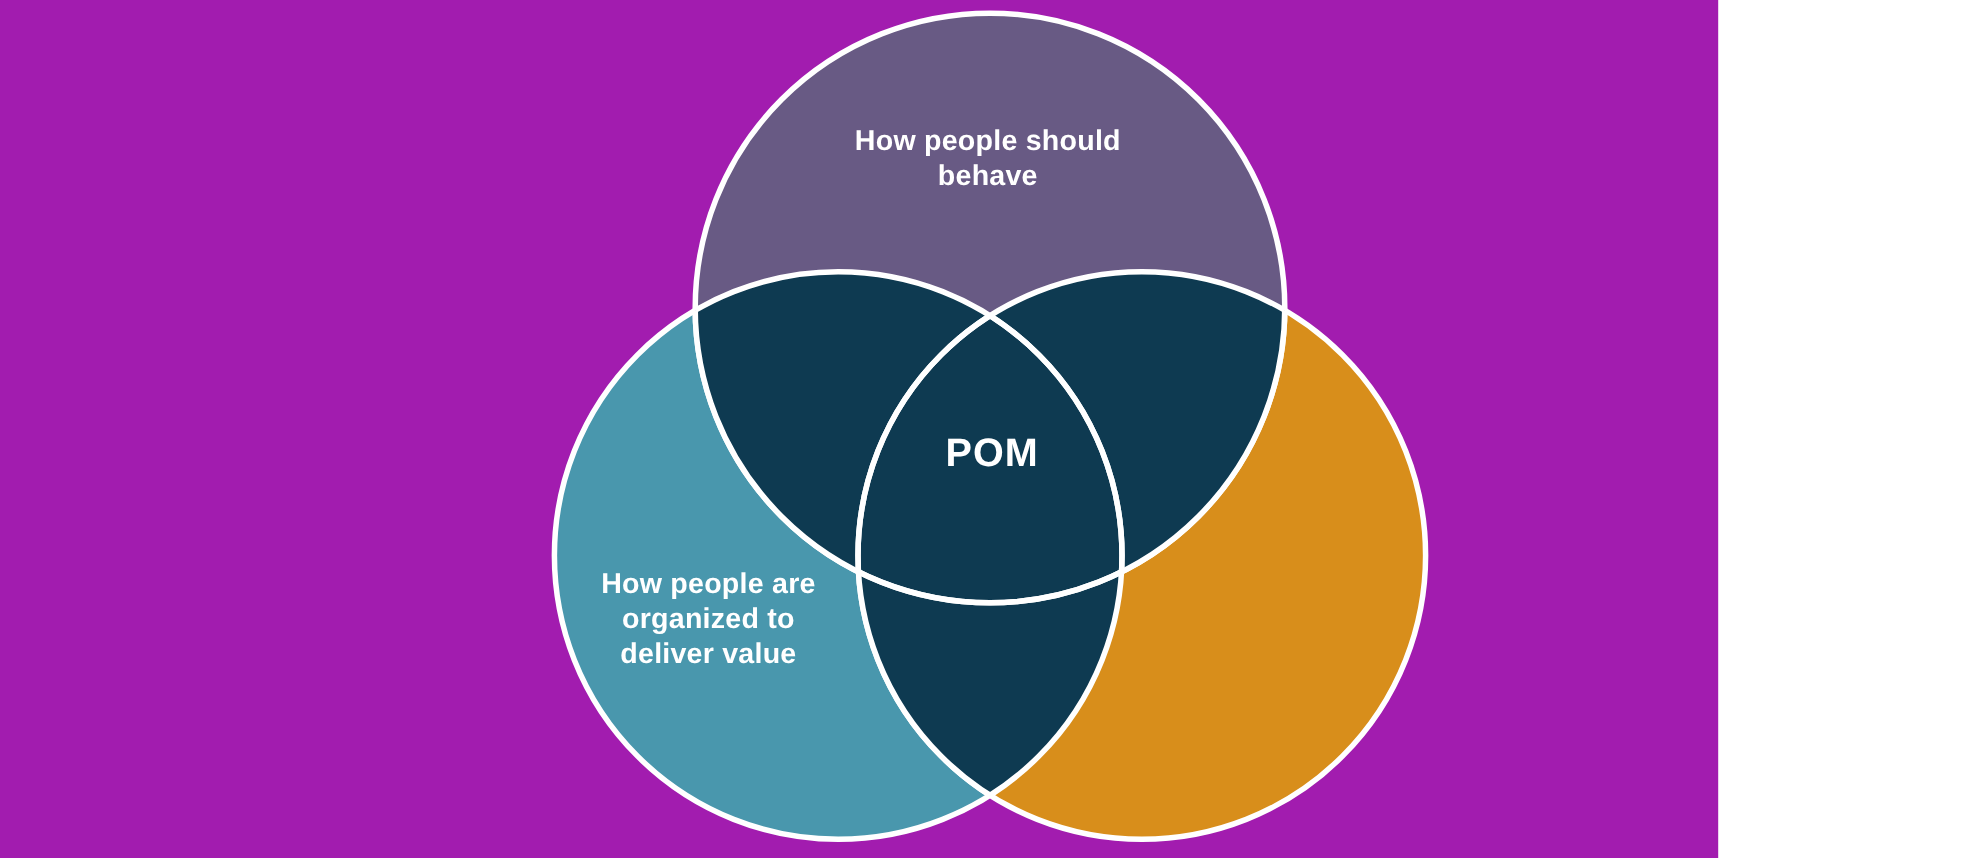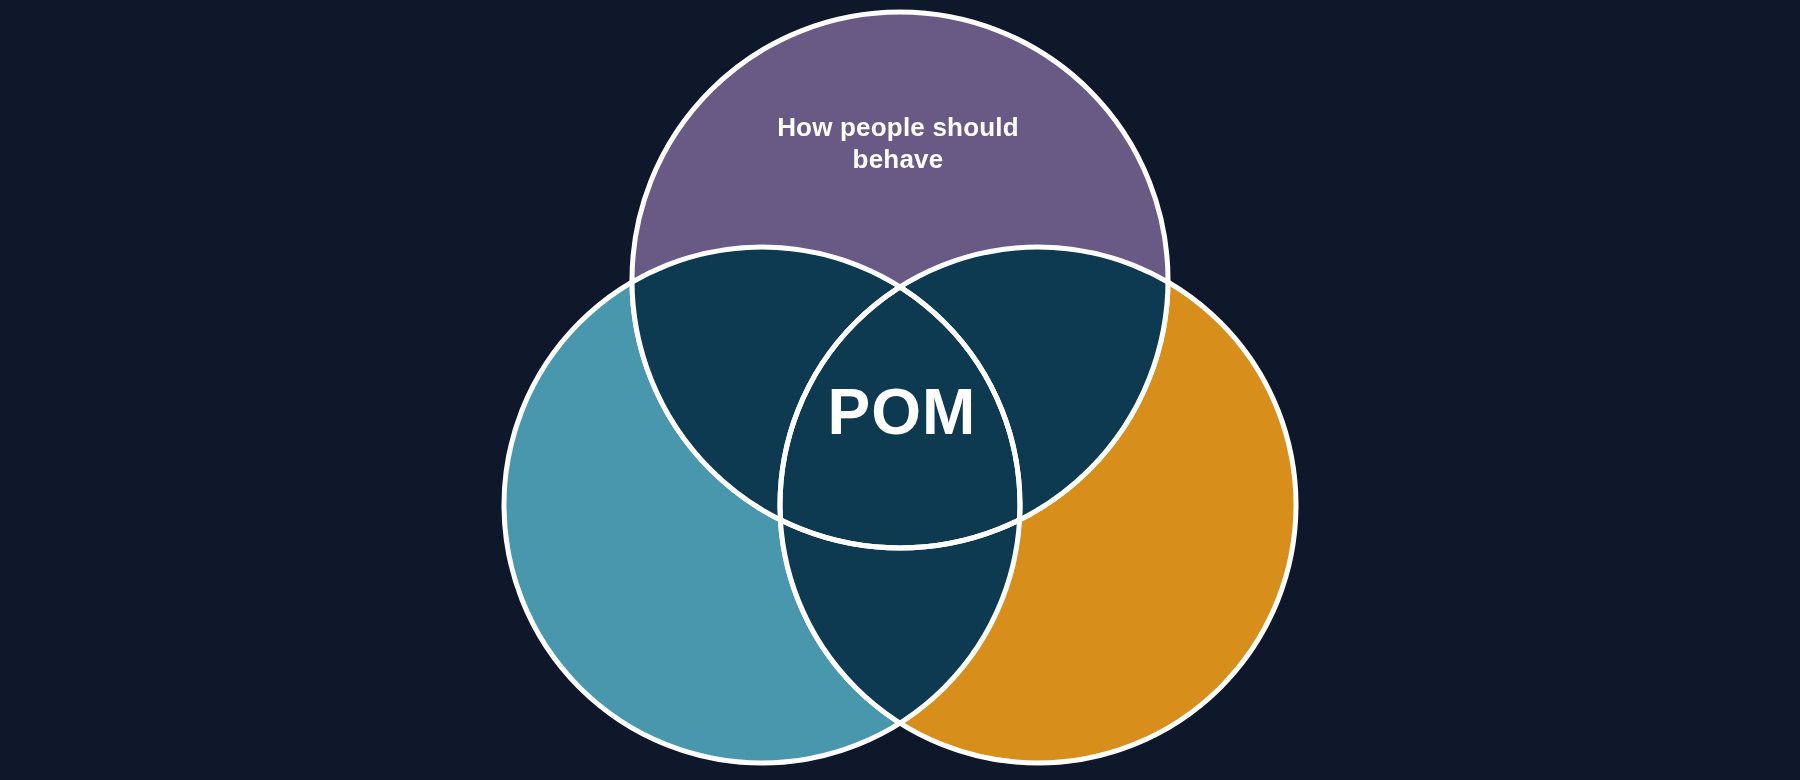"How people should" .stage { background: #0f172a -> #a21caf; width: 1800px -> 1562px }
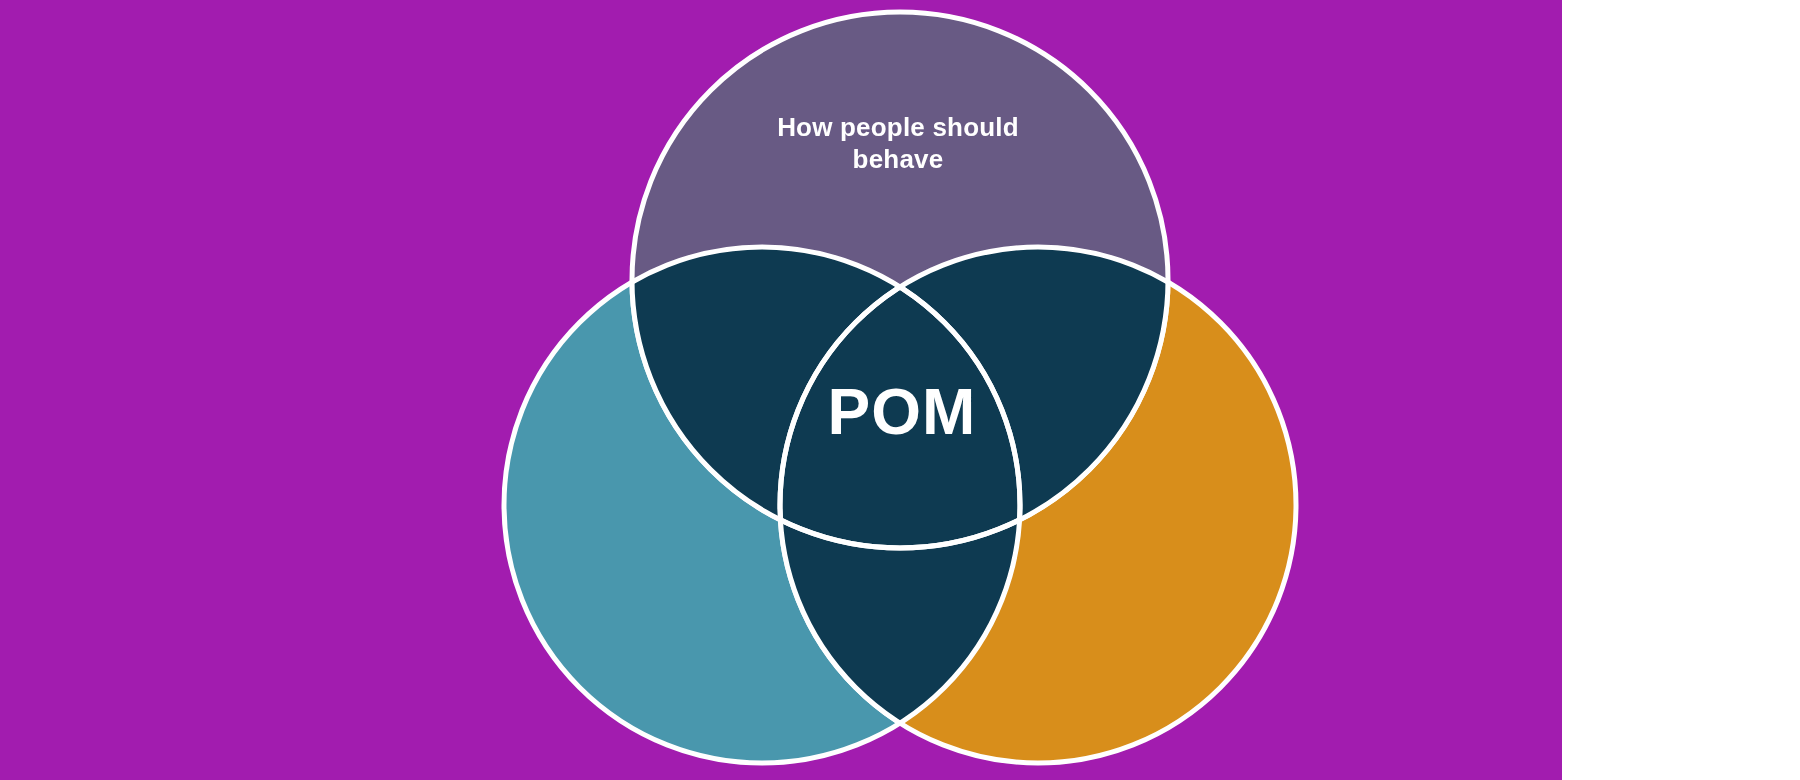"POM" .label-center { font-size: 64px -> 36px }
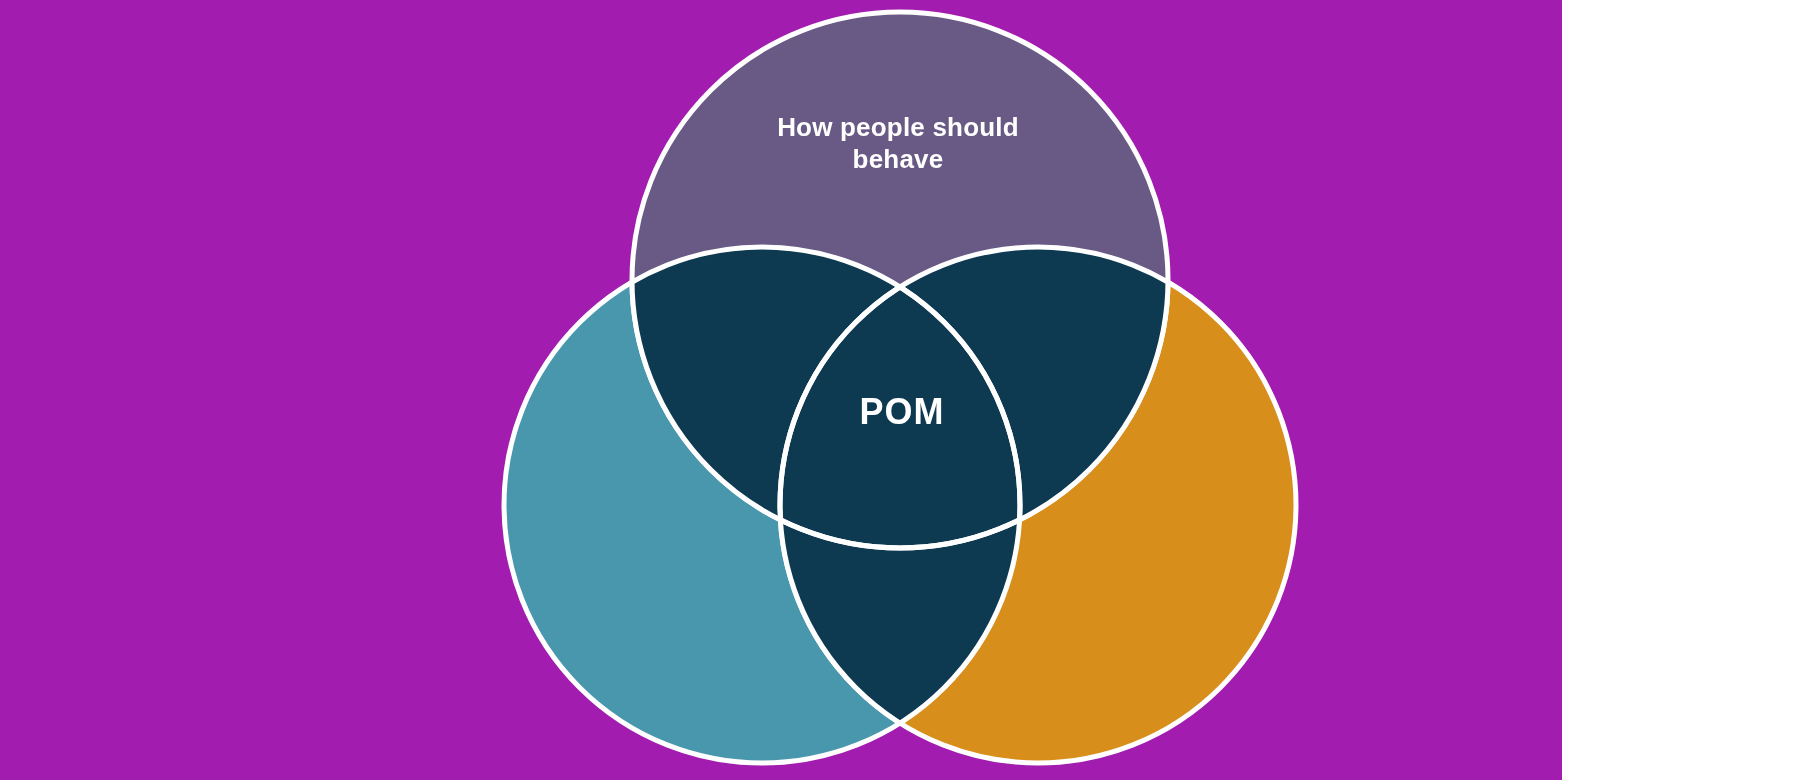"How people are" div.label { html: none -> <div>How people are organized to deliver value</div> }
